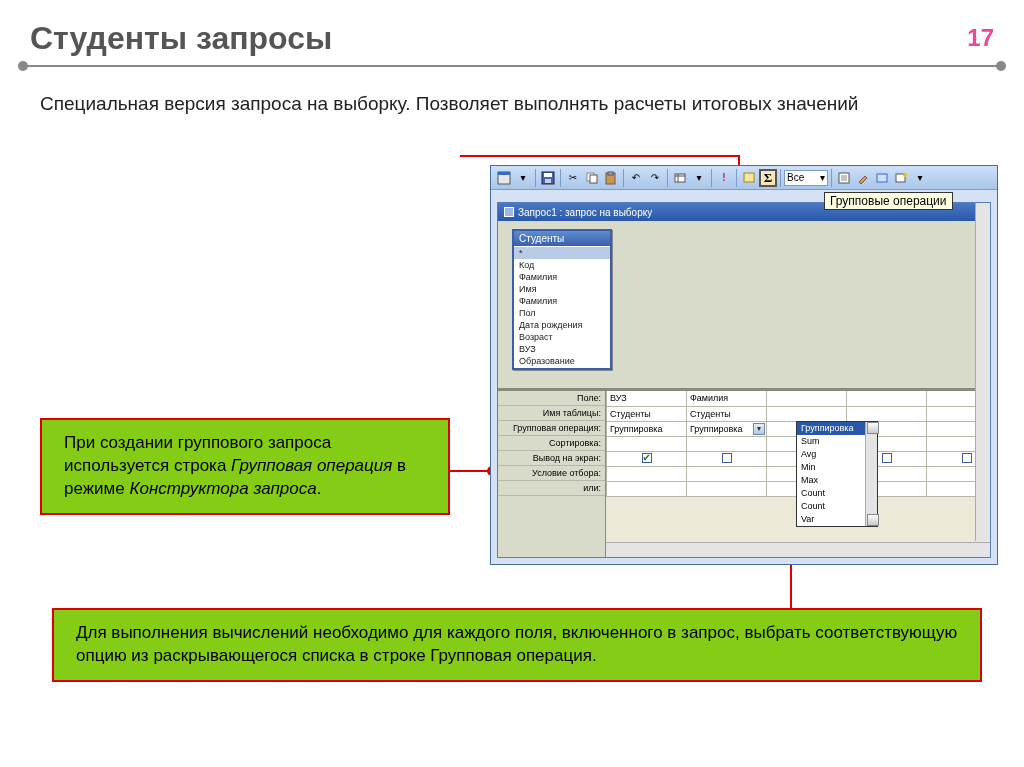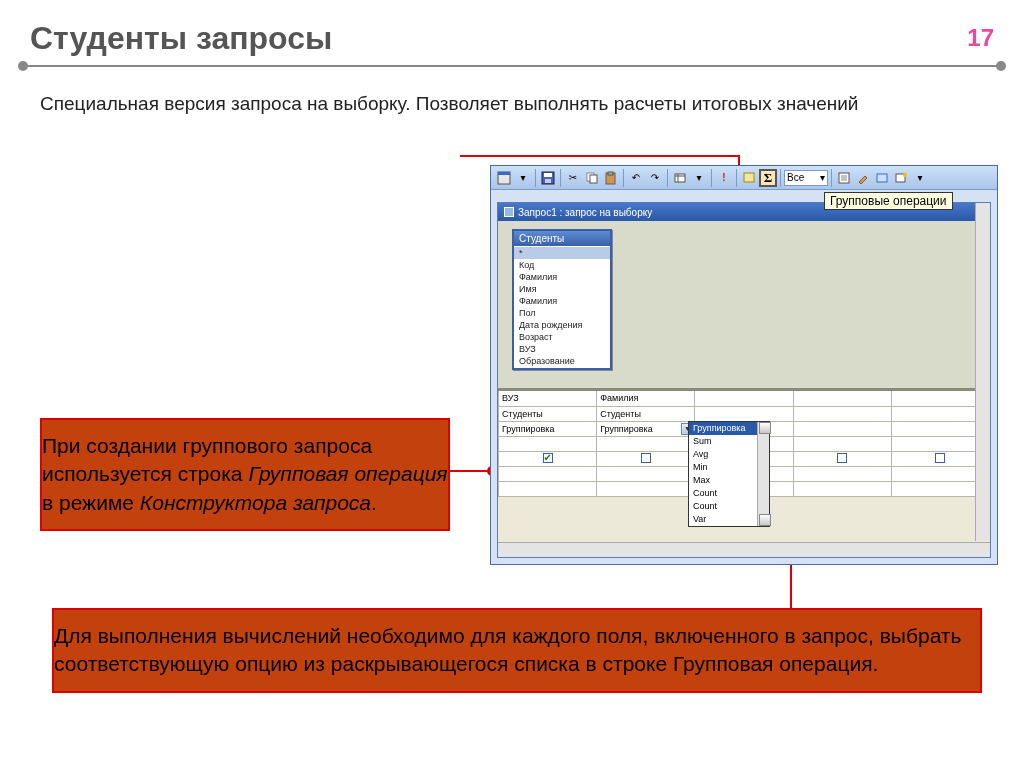"Поле:" div.row-labels { html: none -> <div> <div>Поле:</div> <div>Имя таблицы:</div> <div>Групповая операция:</div> <div>Сортировка:</div> <div>Вывод на экран:</div> <div>Условие отбора:</div> <div>или:</div> </div> }
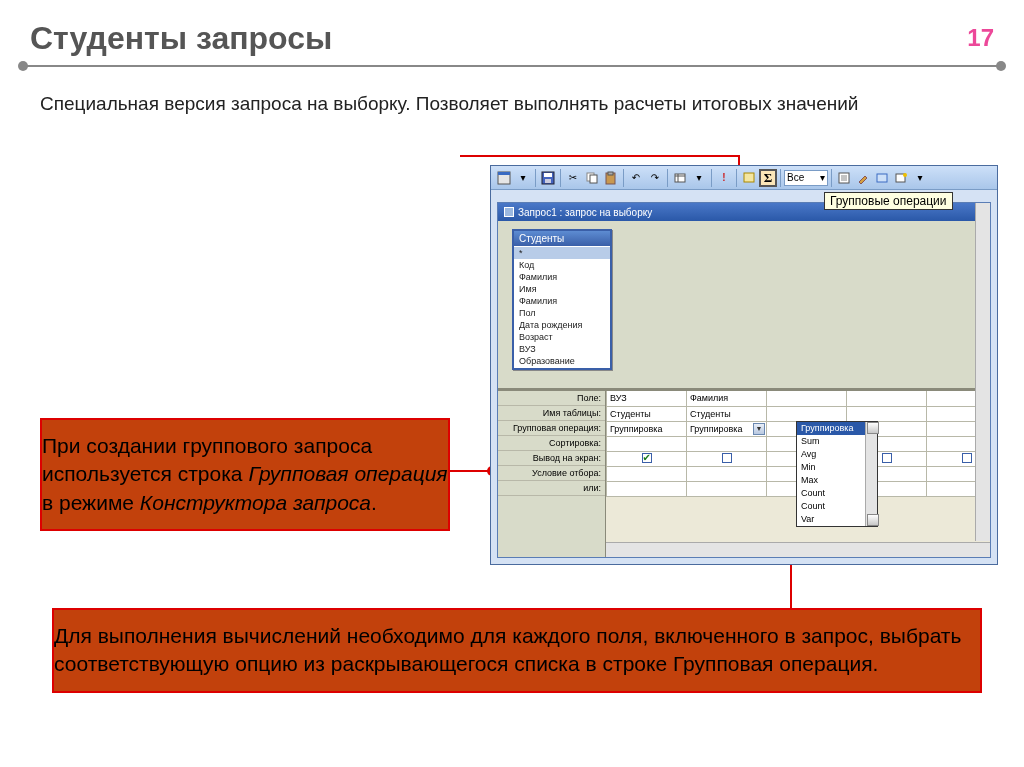"При создании группового запроса" .callout { background: #c2410c -> #84cc16; font-size: 21px -> 17px; padding: 12px 0 -> 12px 22px }
